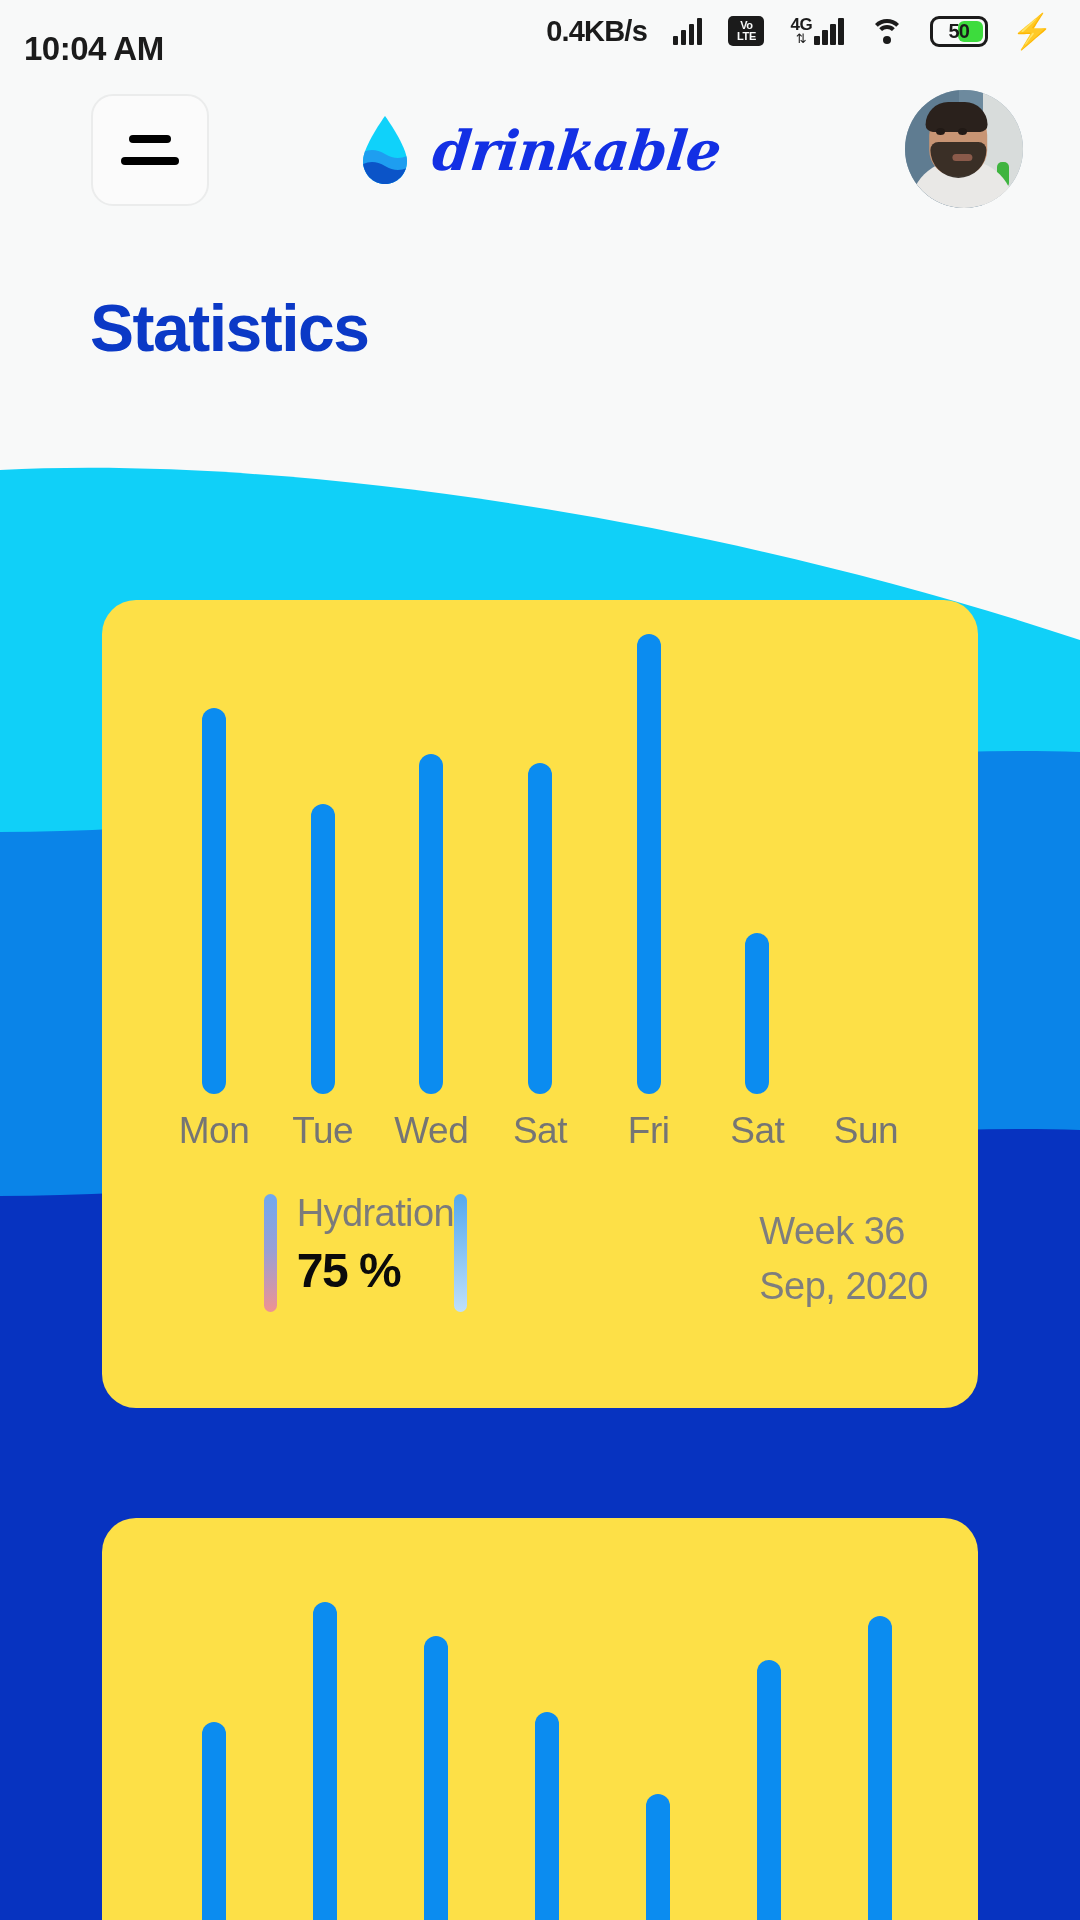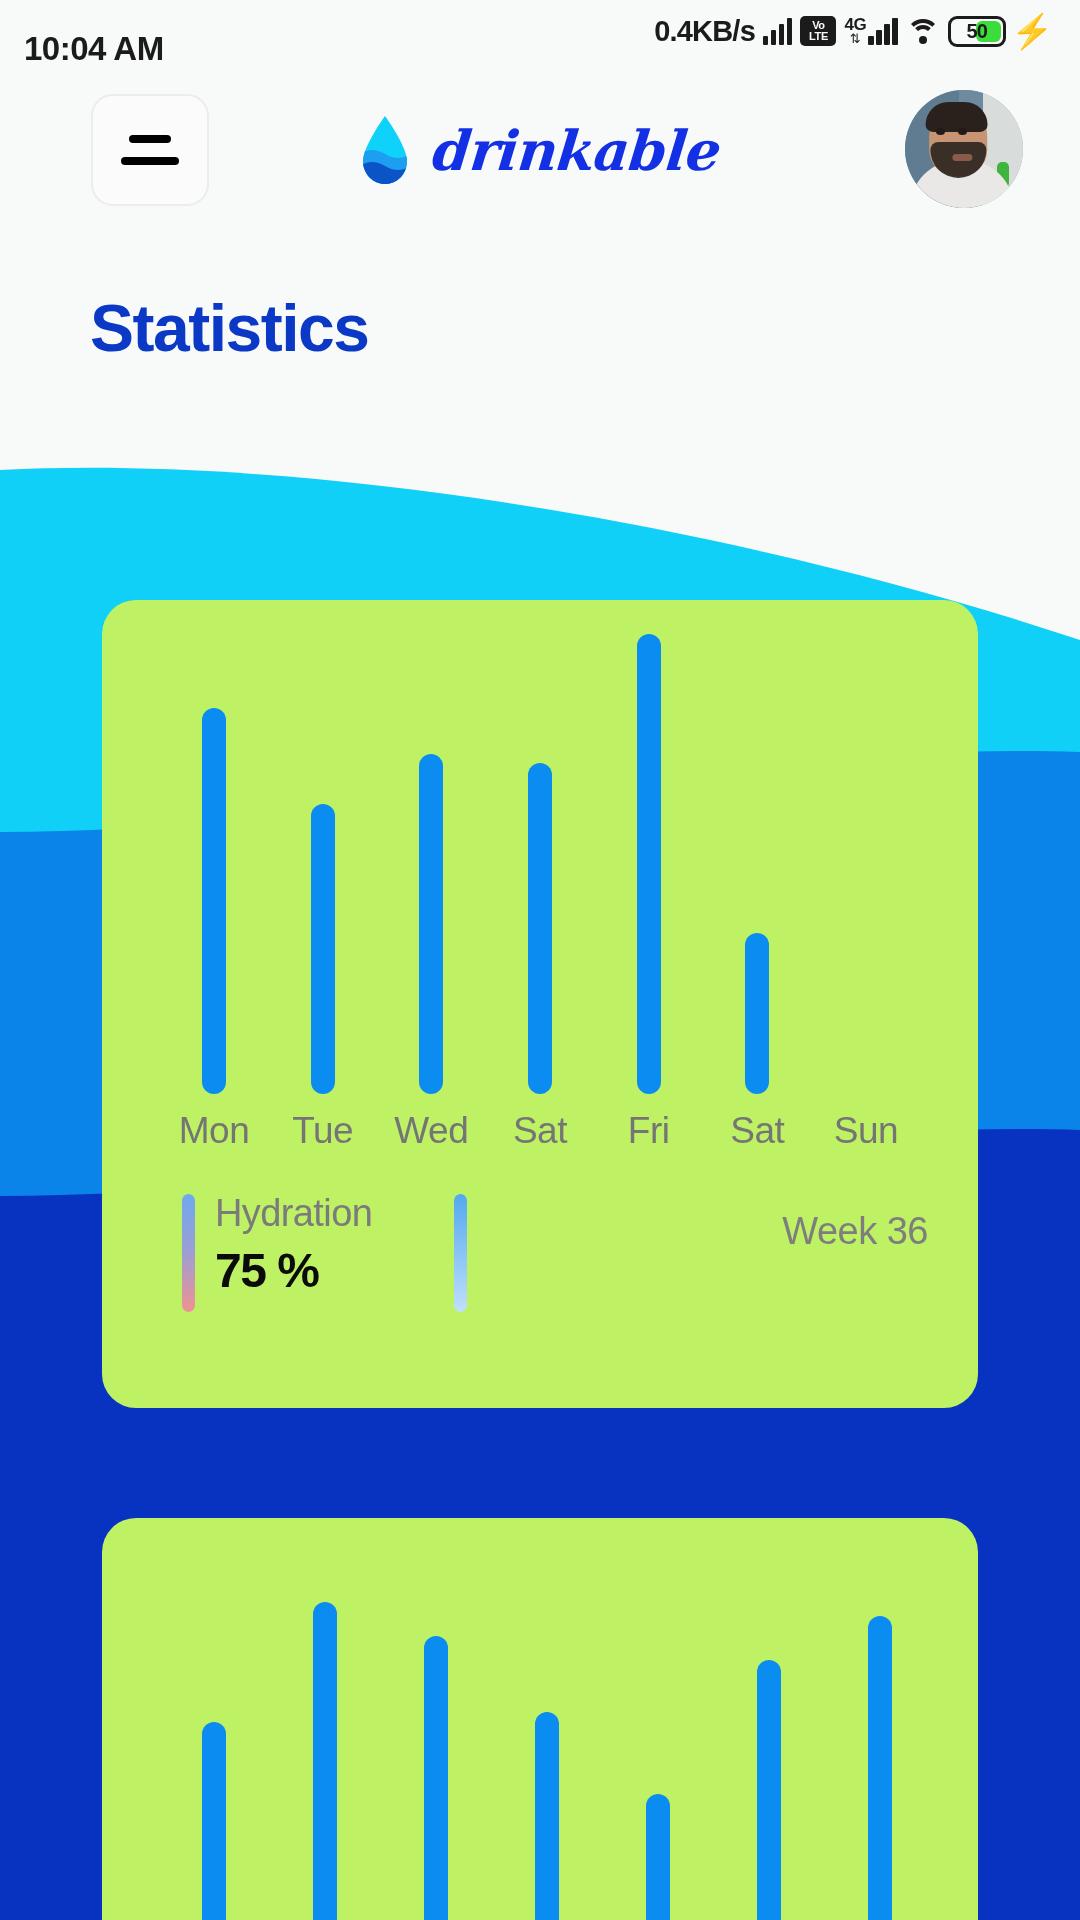"0.4KB/s" .sb-right { gap: 8px -> 26px }
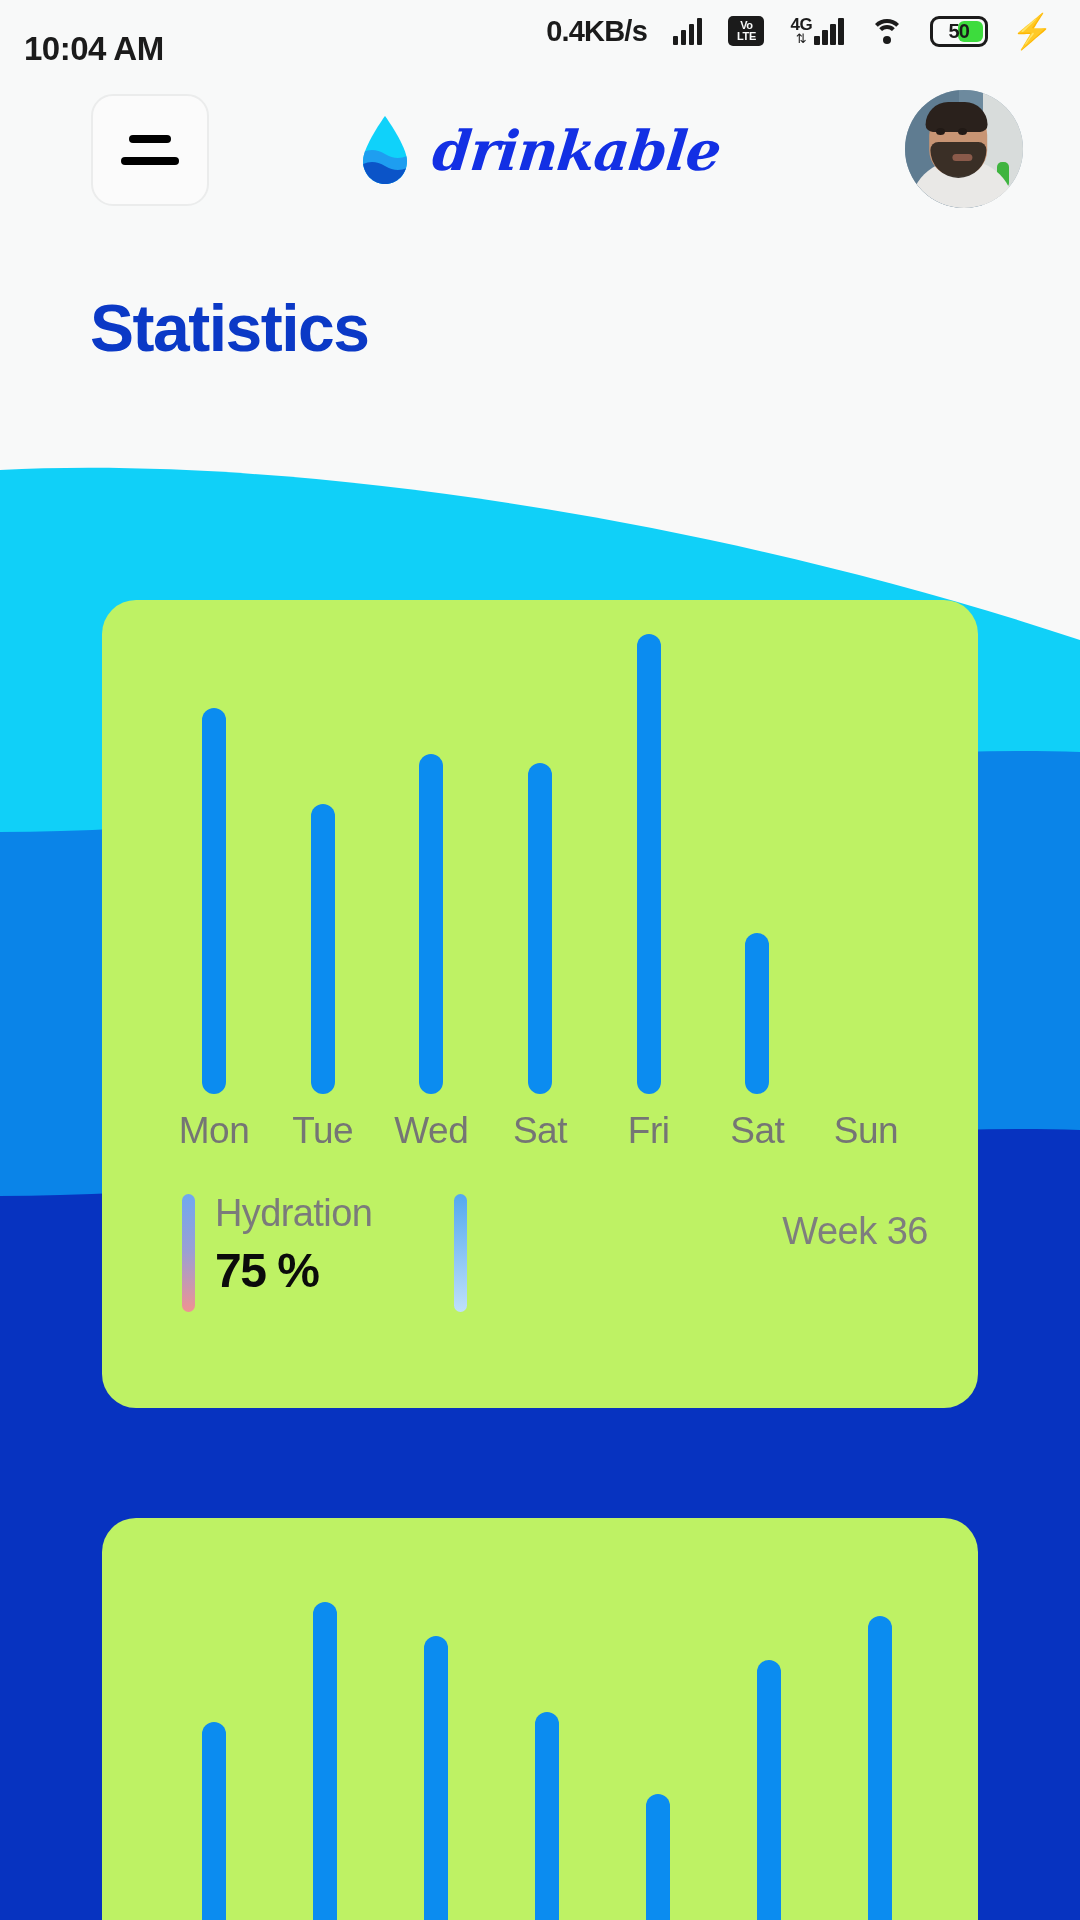"Mon" .card { background: #bef264 -> #fde047 }
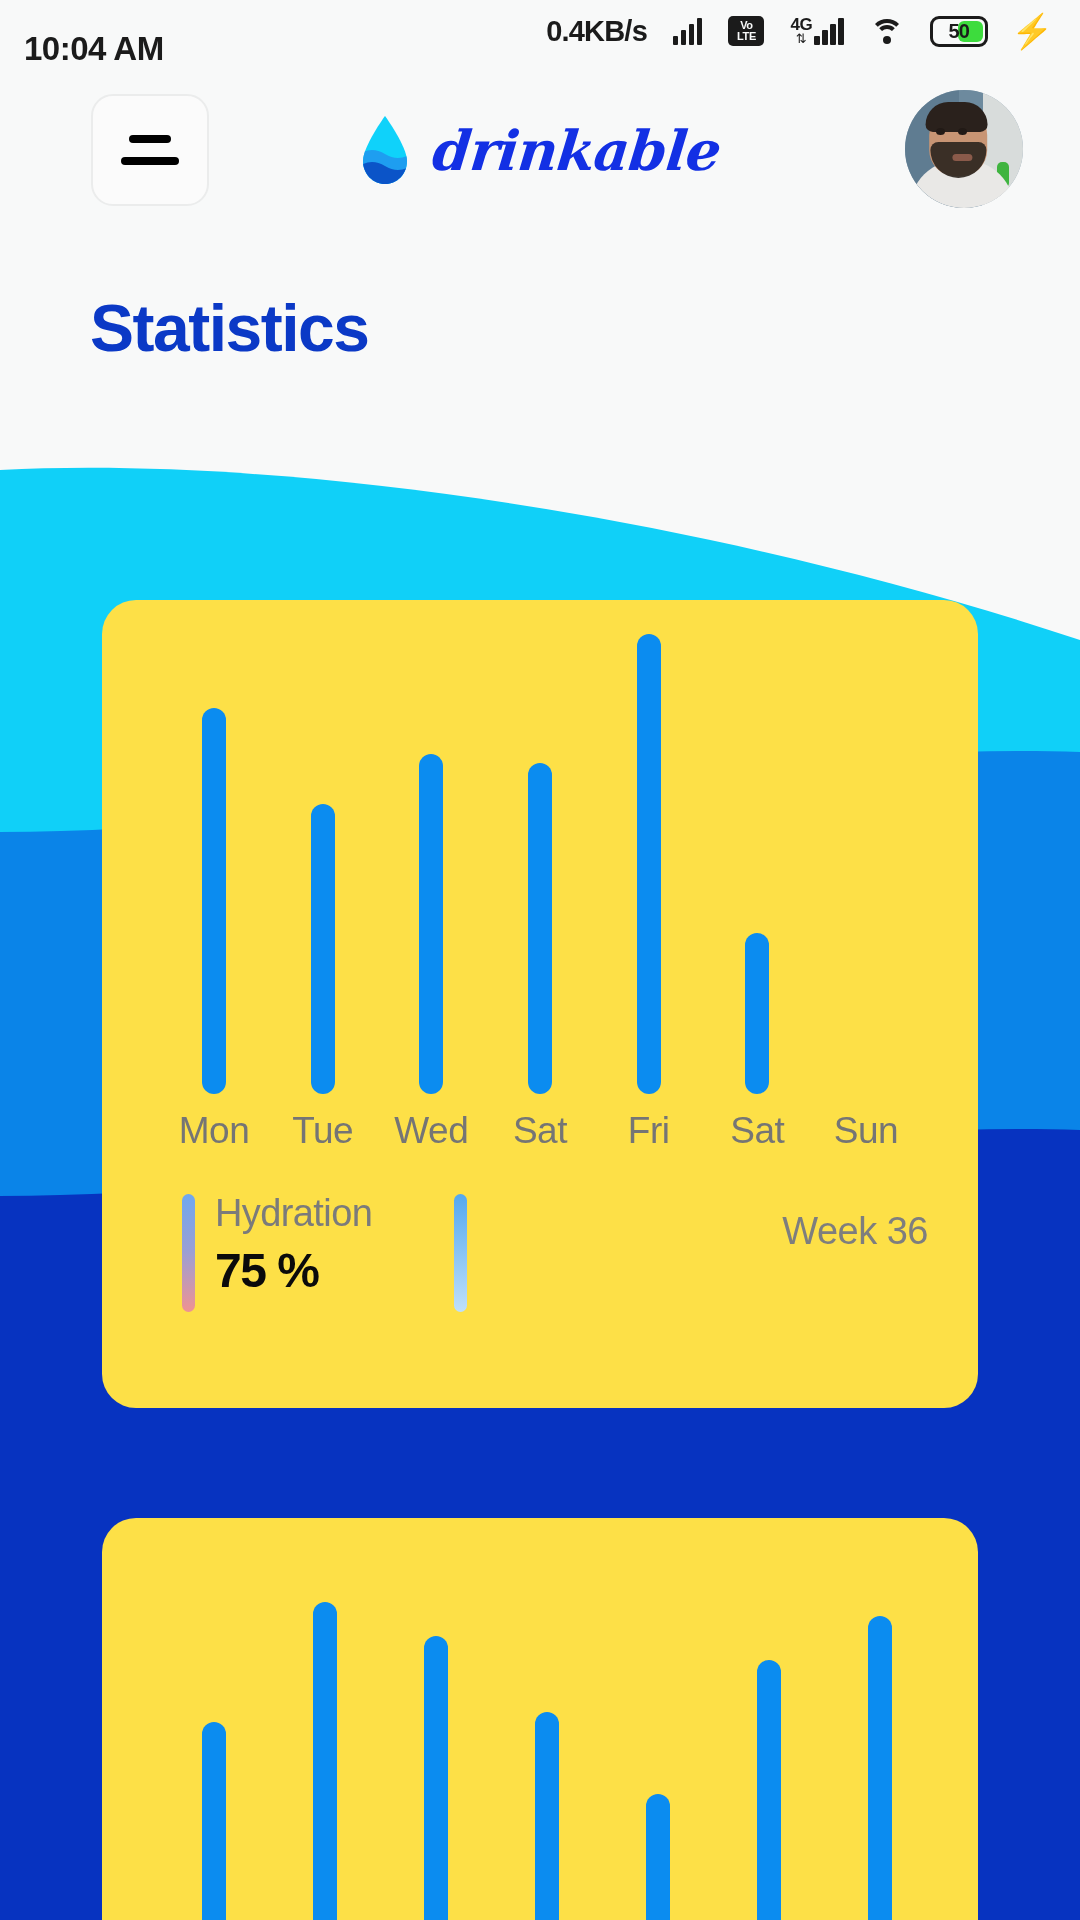"Hydration" .legend-item.hydration { justify-content: none -> flex-end }
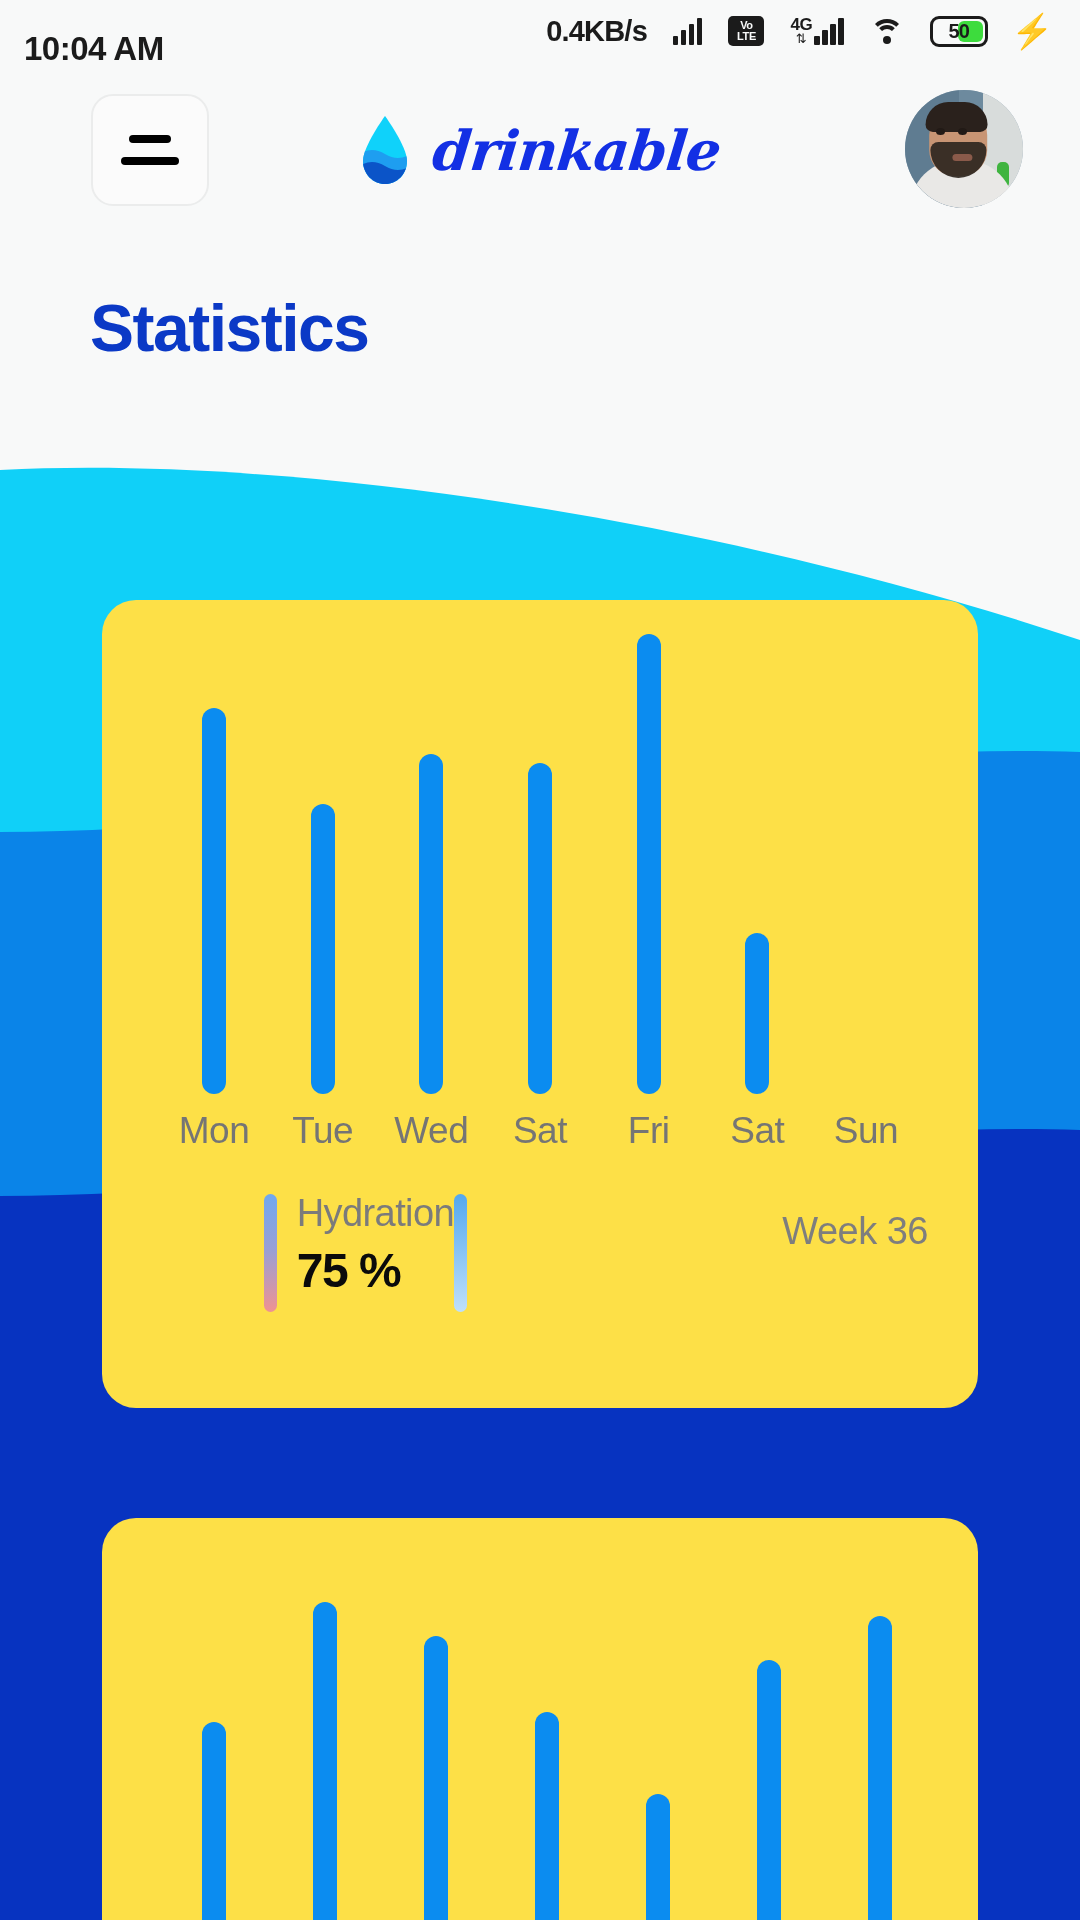"Sep, 2020" div.period-line { html: none -> <div>Sep, 2020</div> }
